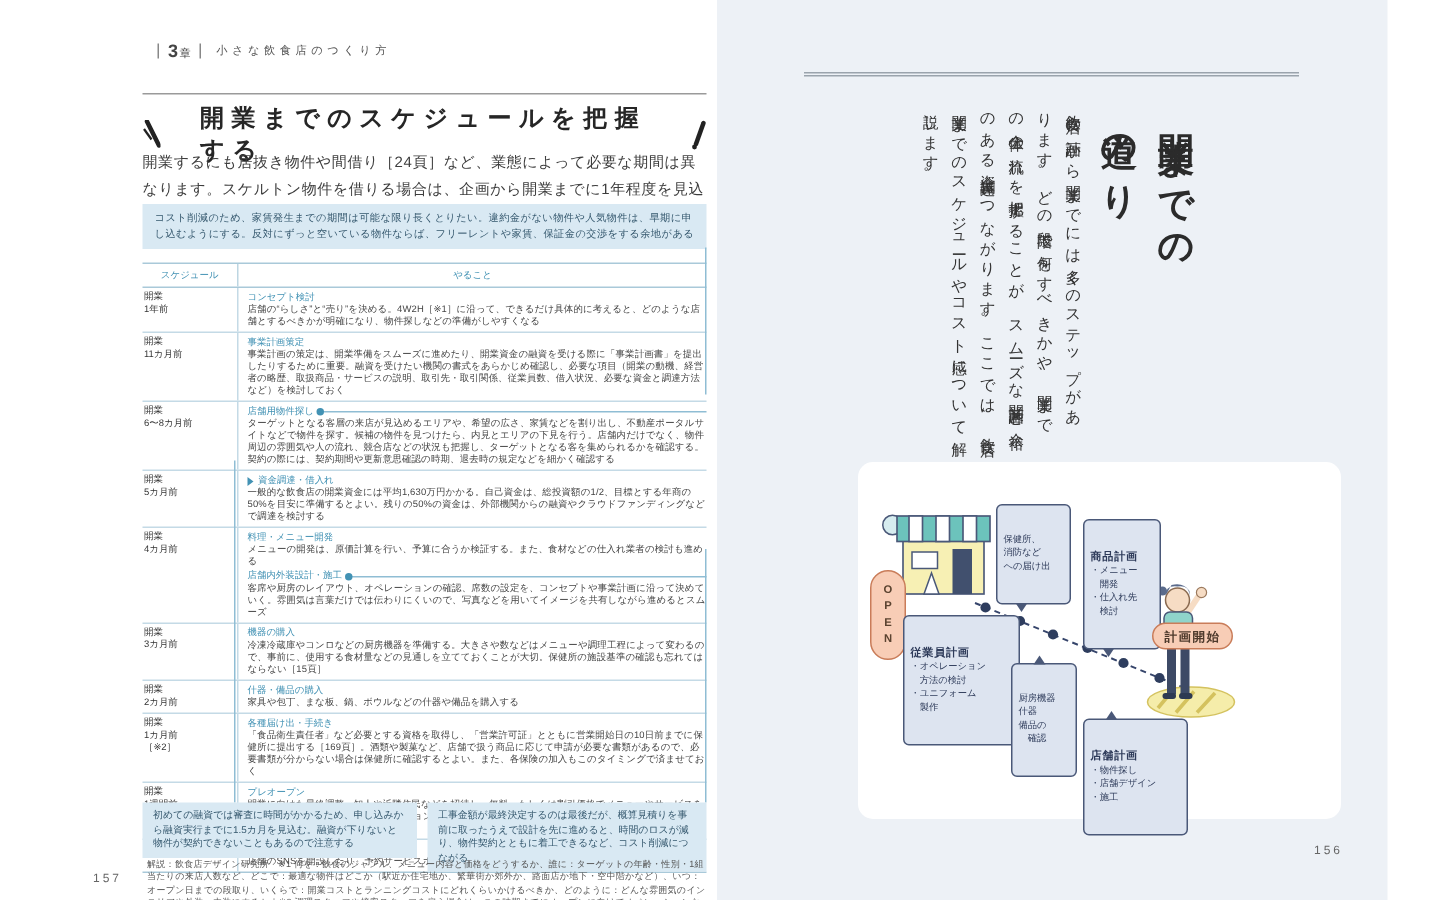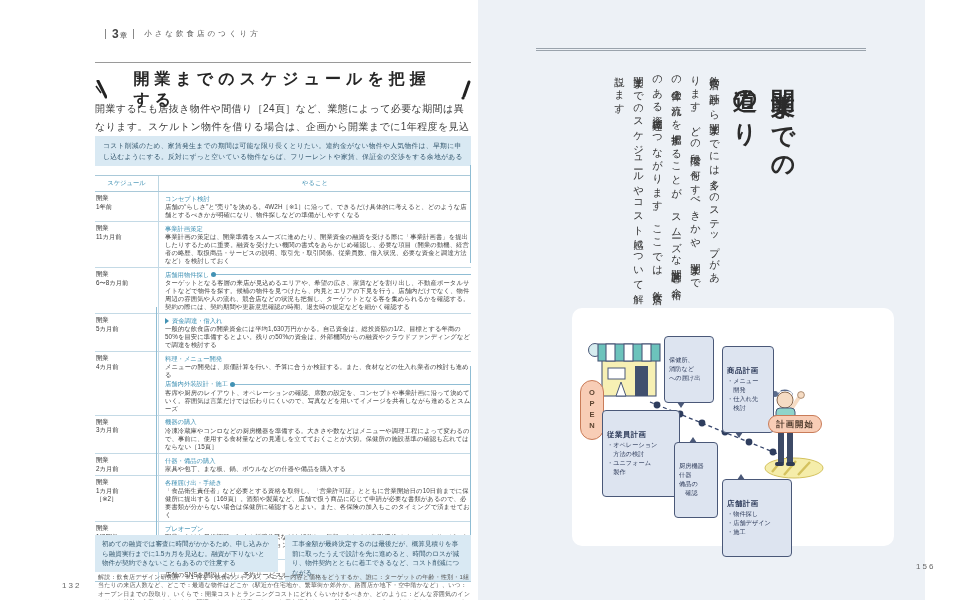"156" .pn-right { margin-left: 40px -> none }
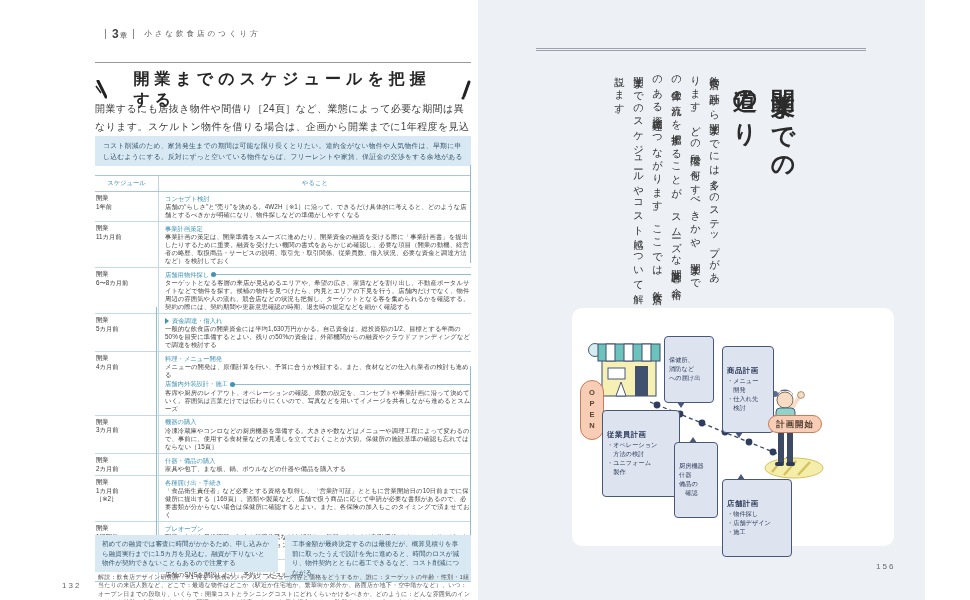"132" div.pageno { text: 132 -> 157 }
